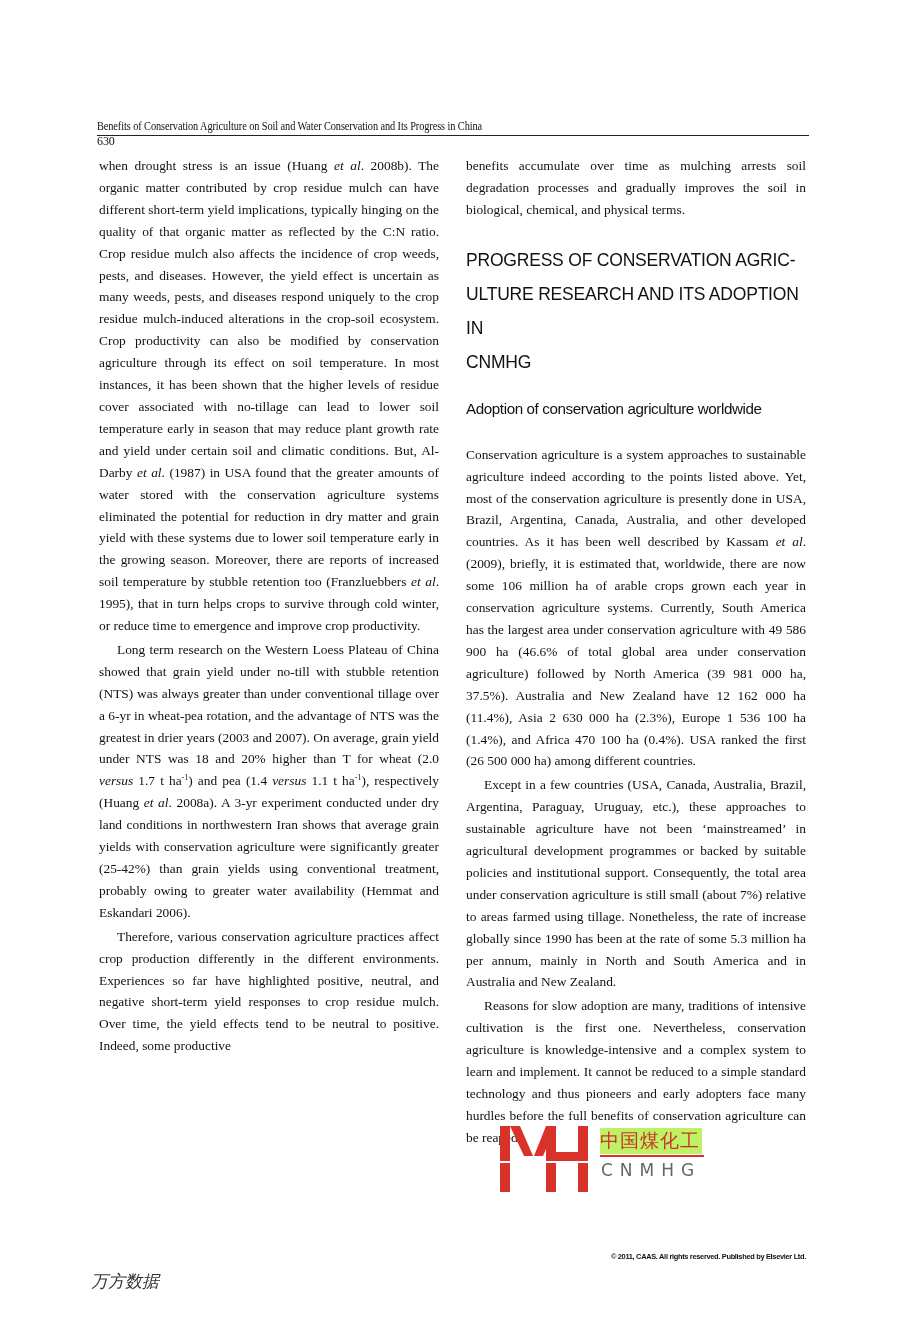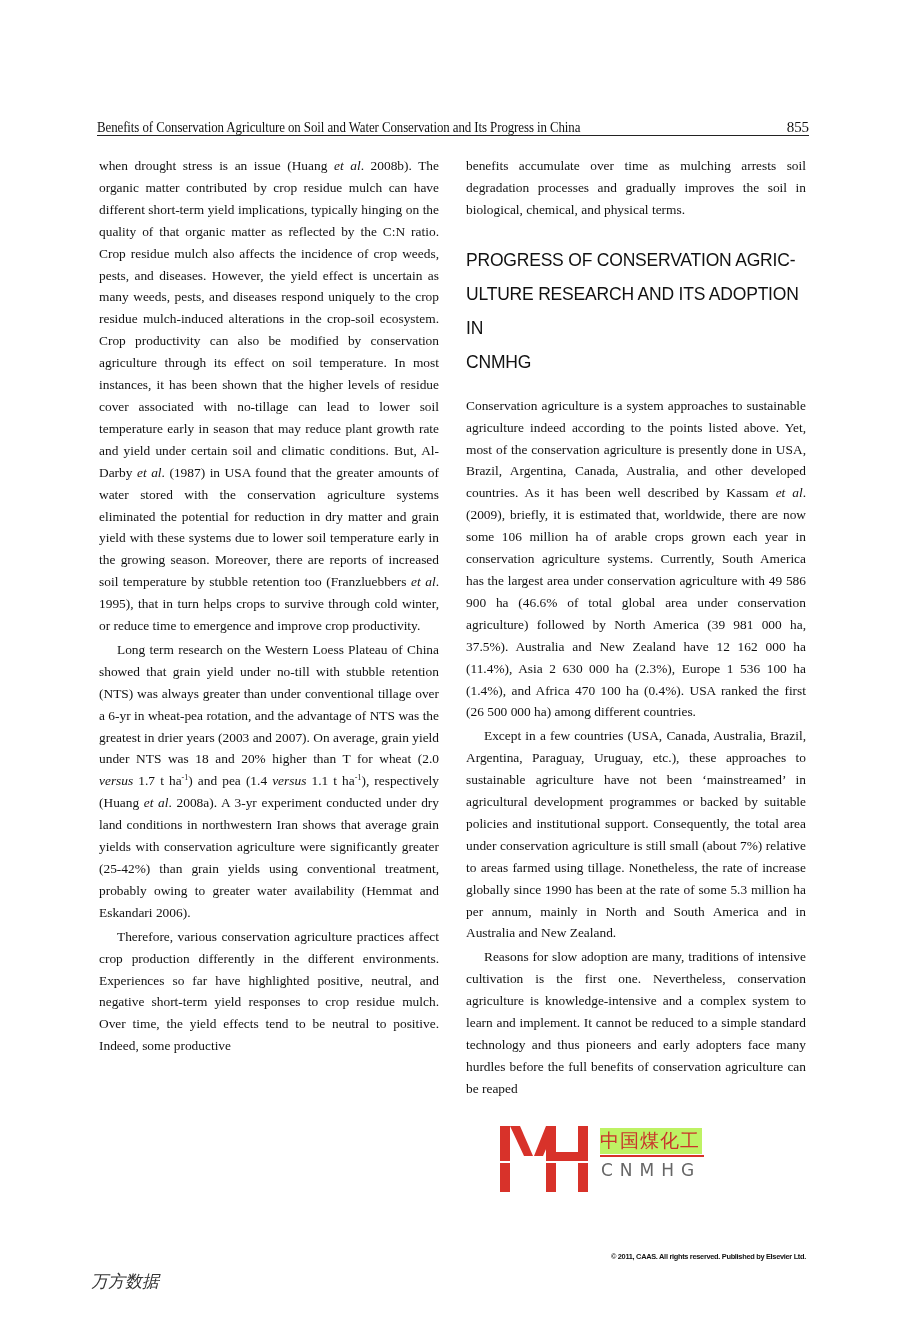"Benefits of Conservation Agriculture on" .running-head { flex-direction: none -> column; font-size: 15px -> 12px }
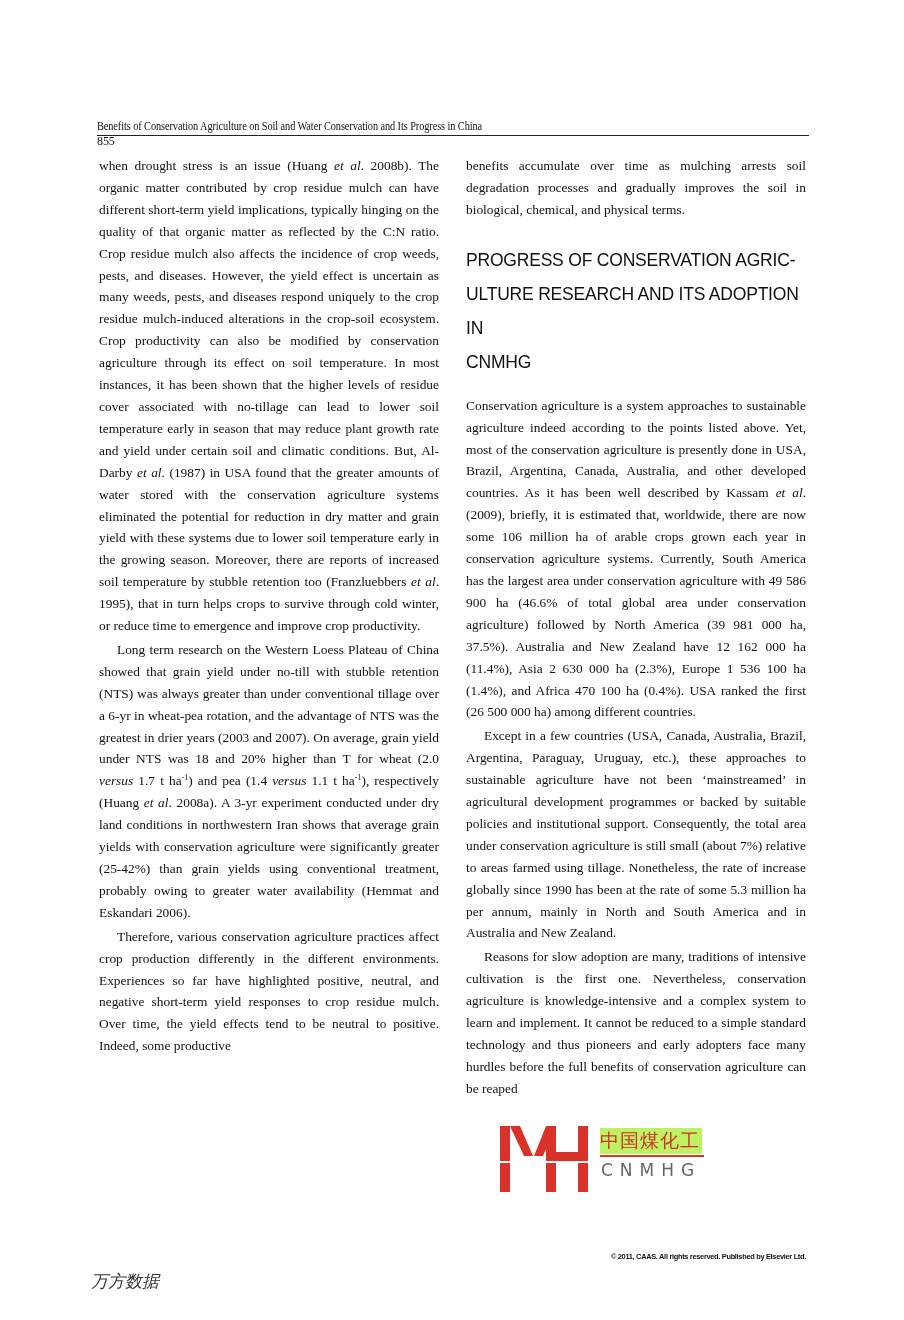"855" span { text: 855 -> 630 }
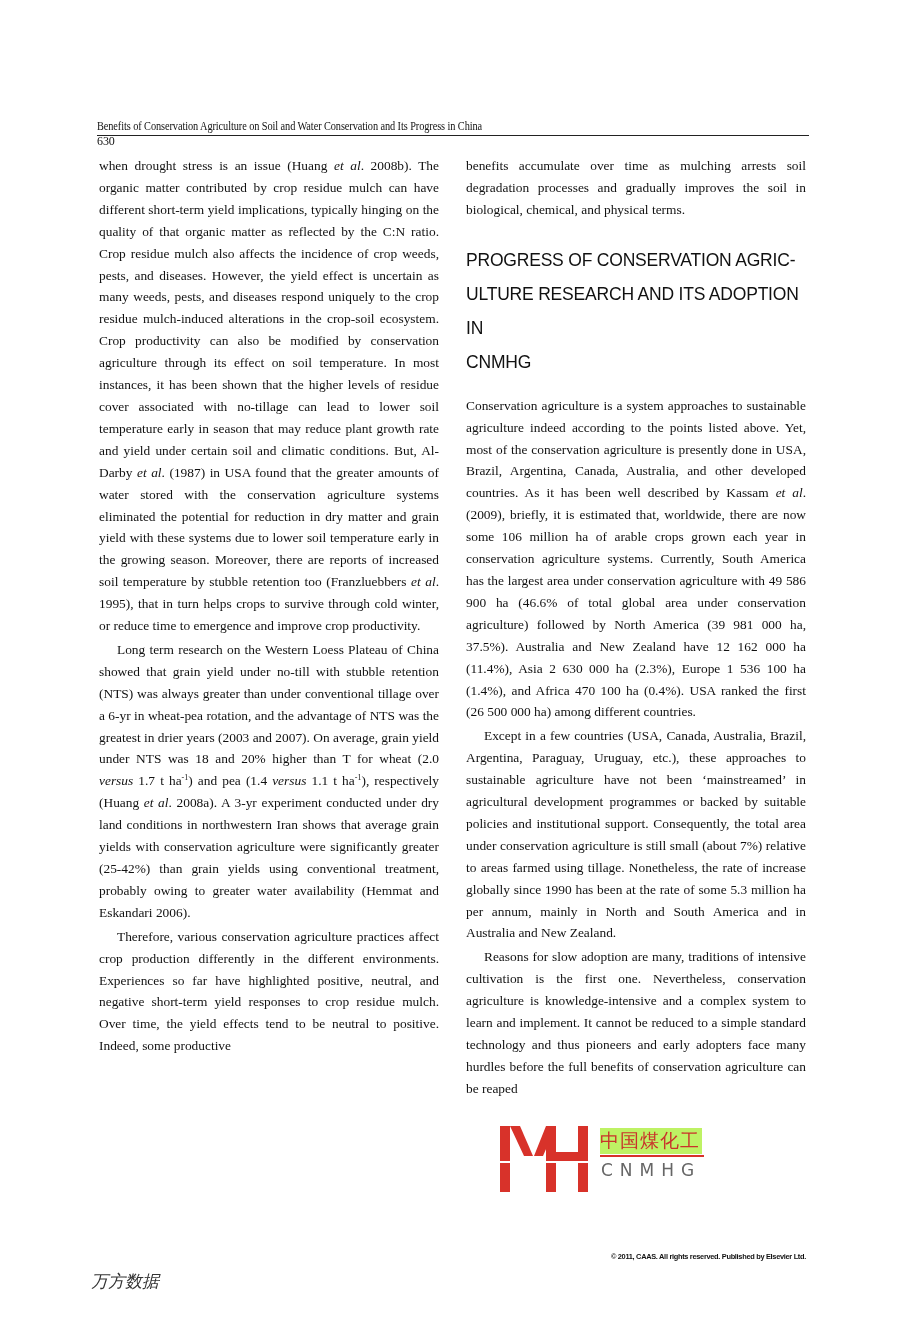"Adoption of conservation agriculture" h3.sub-heading { html: none -> <h3>Adoption of conservation agriculture worldwide</h3> }
